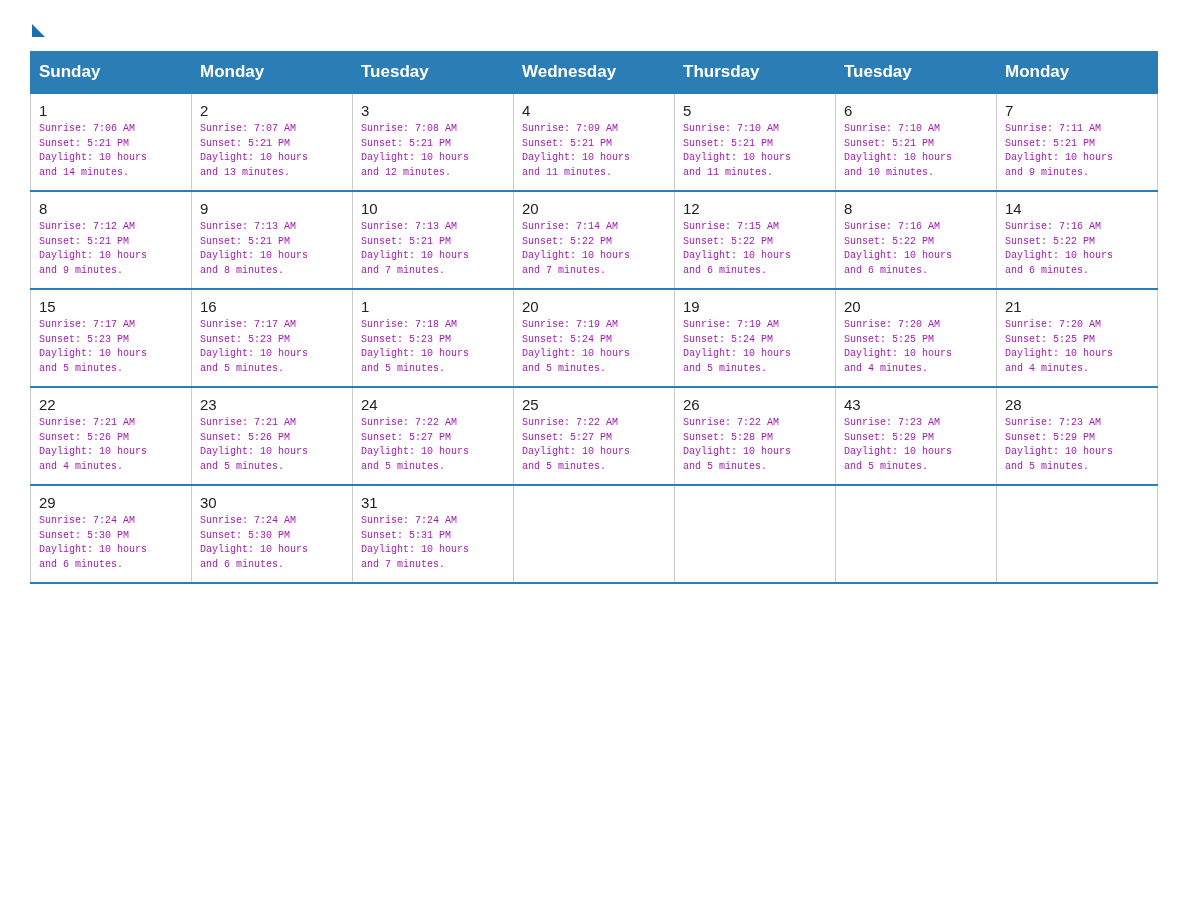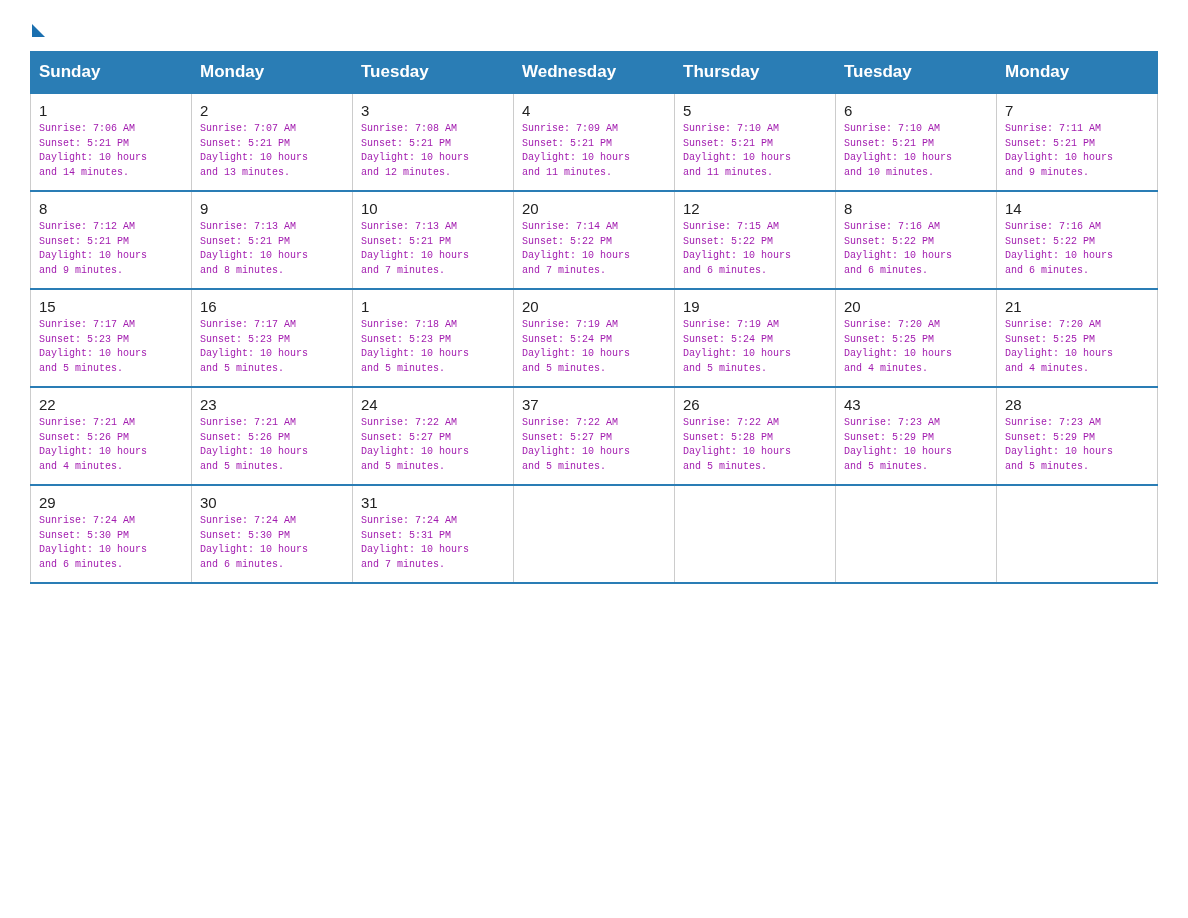"37" span.day-number { text: 37 -> 25 }
